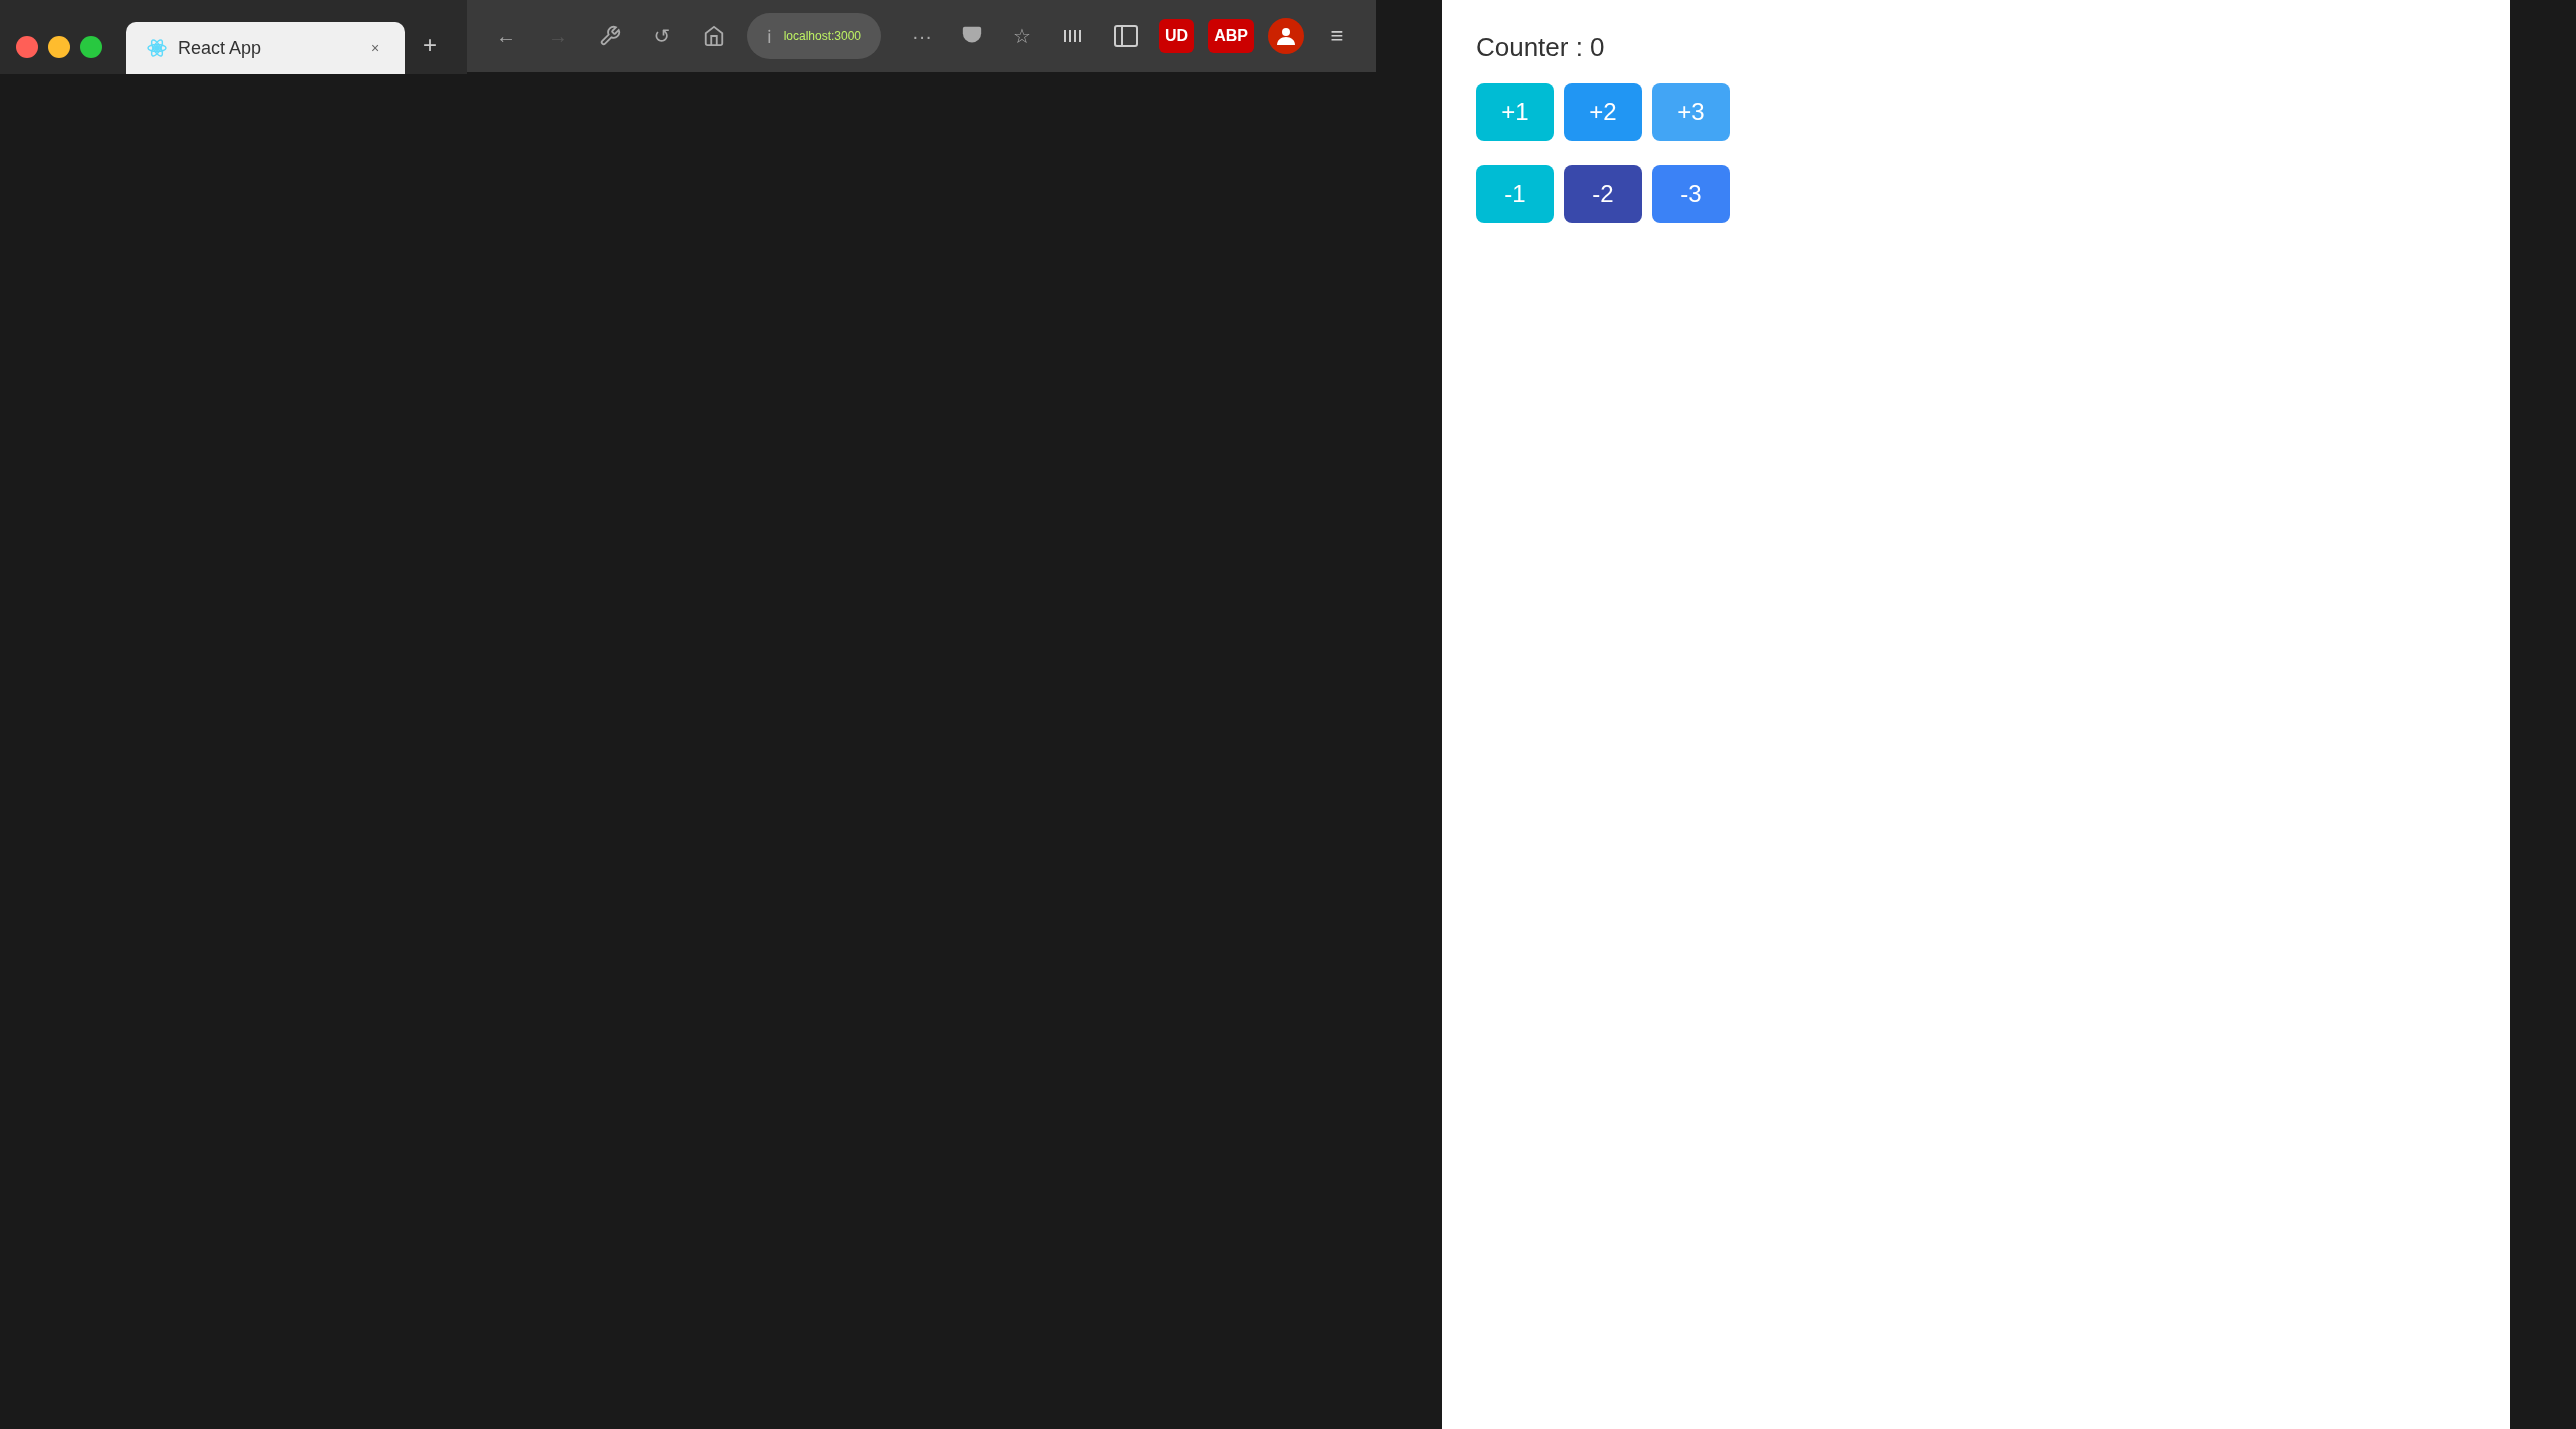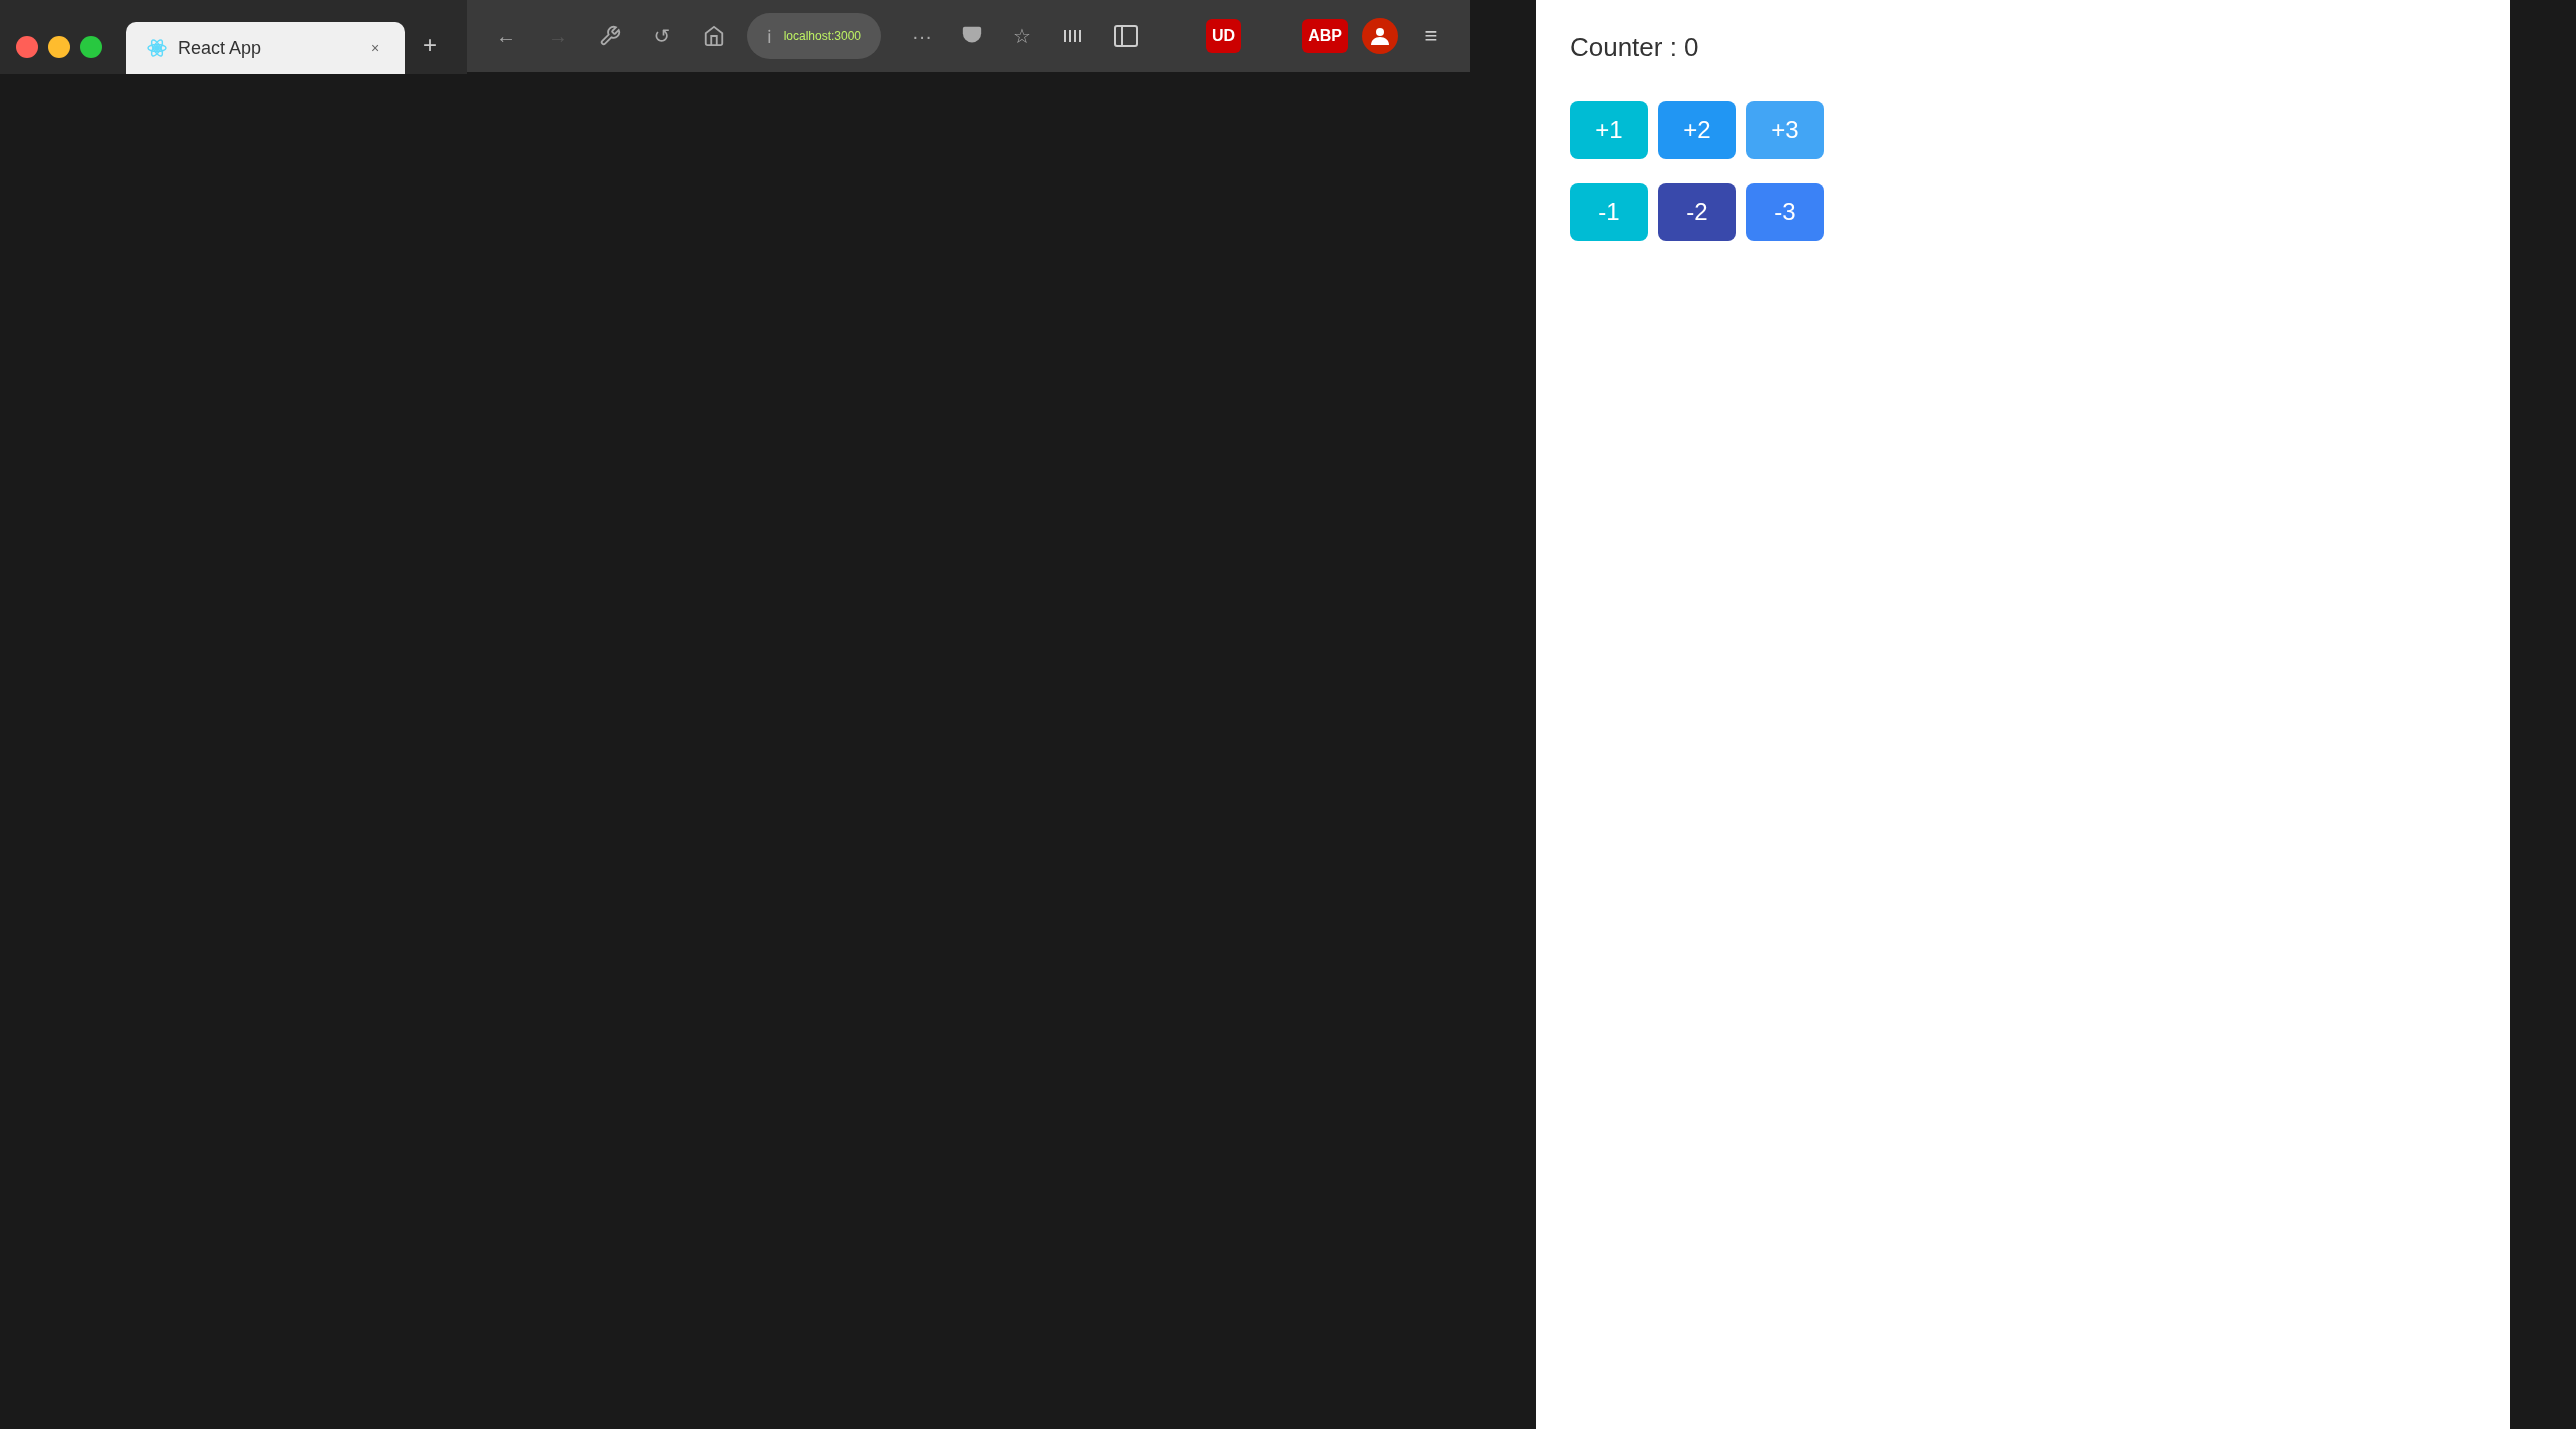"UD" .extension-badge { margin-left: 47px -> none }
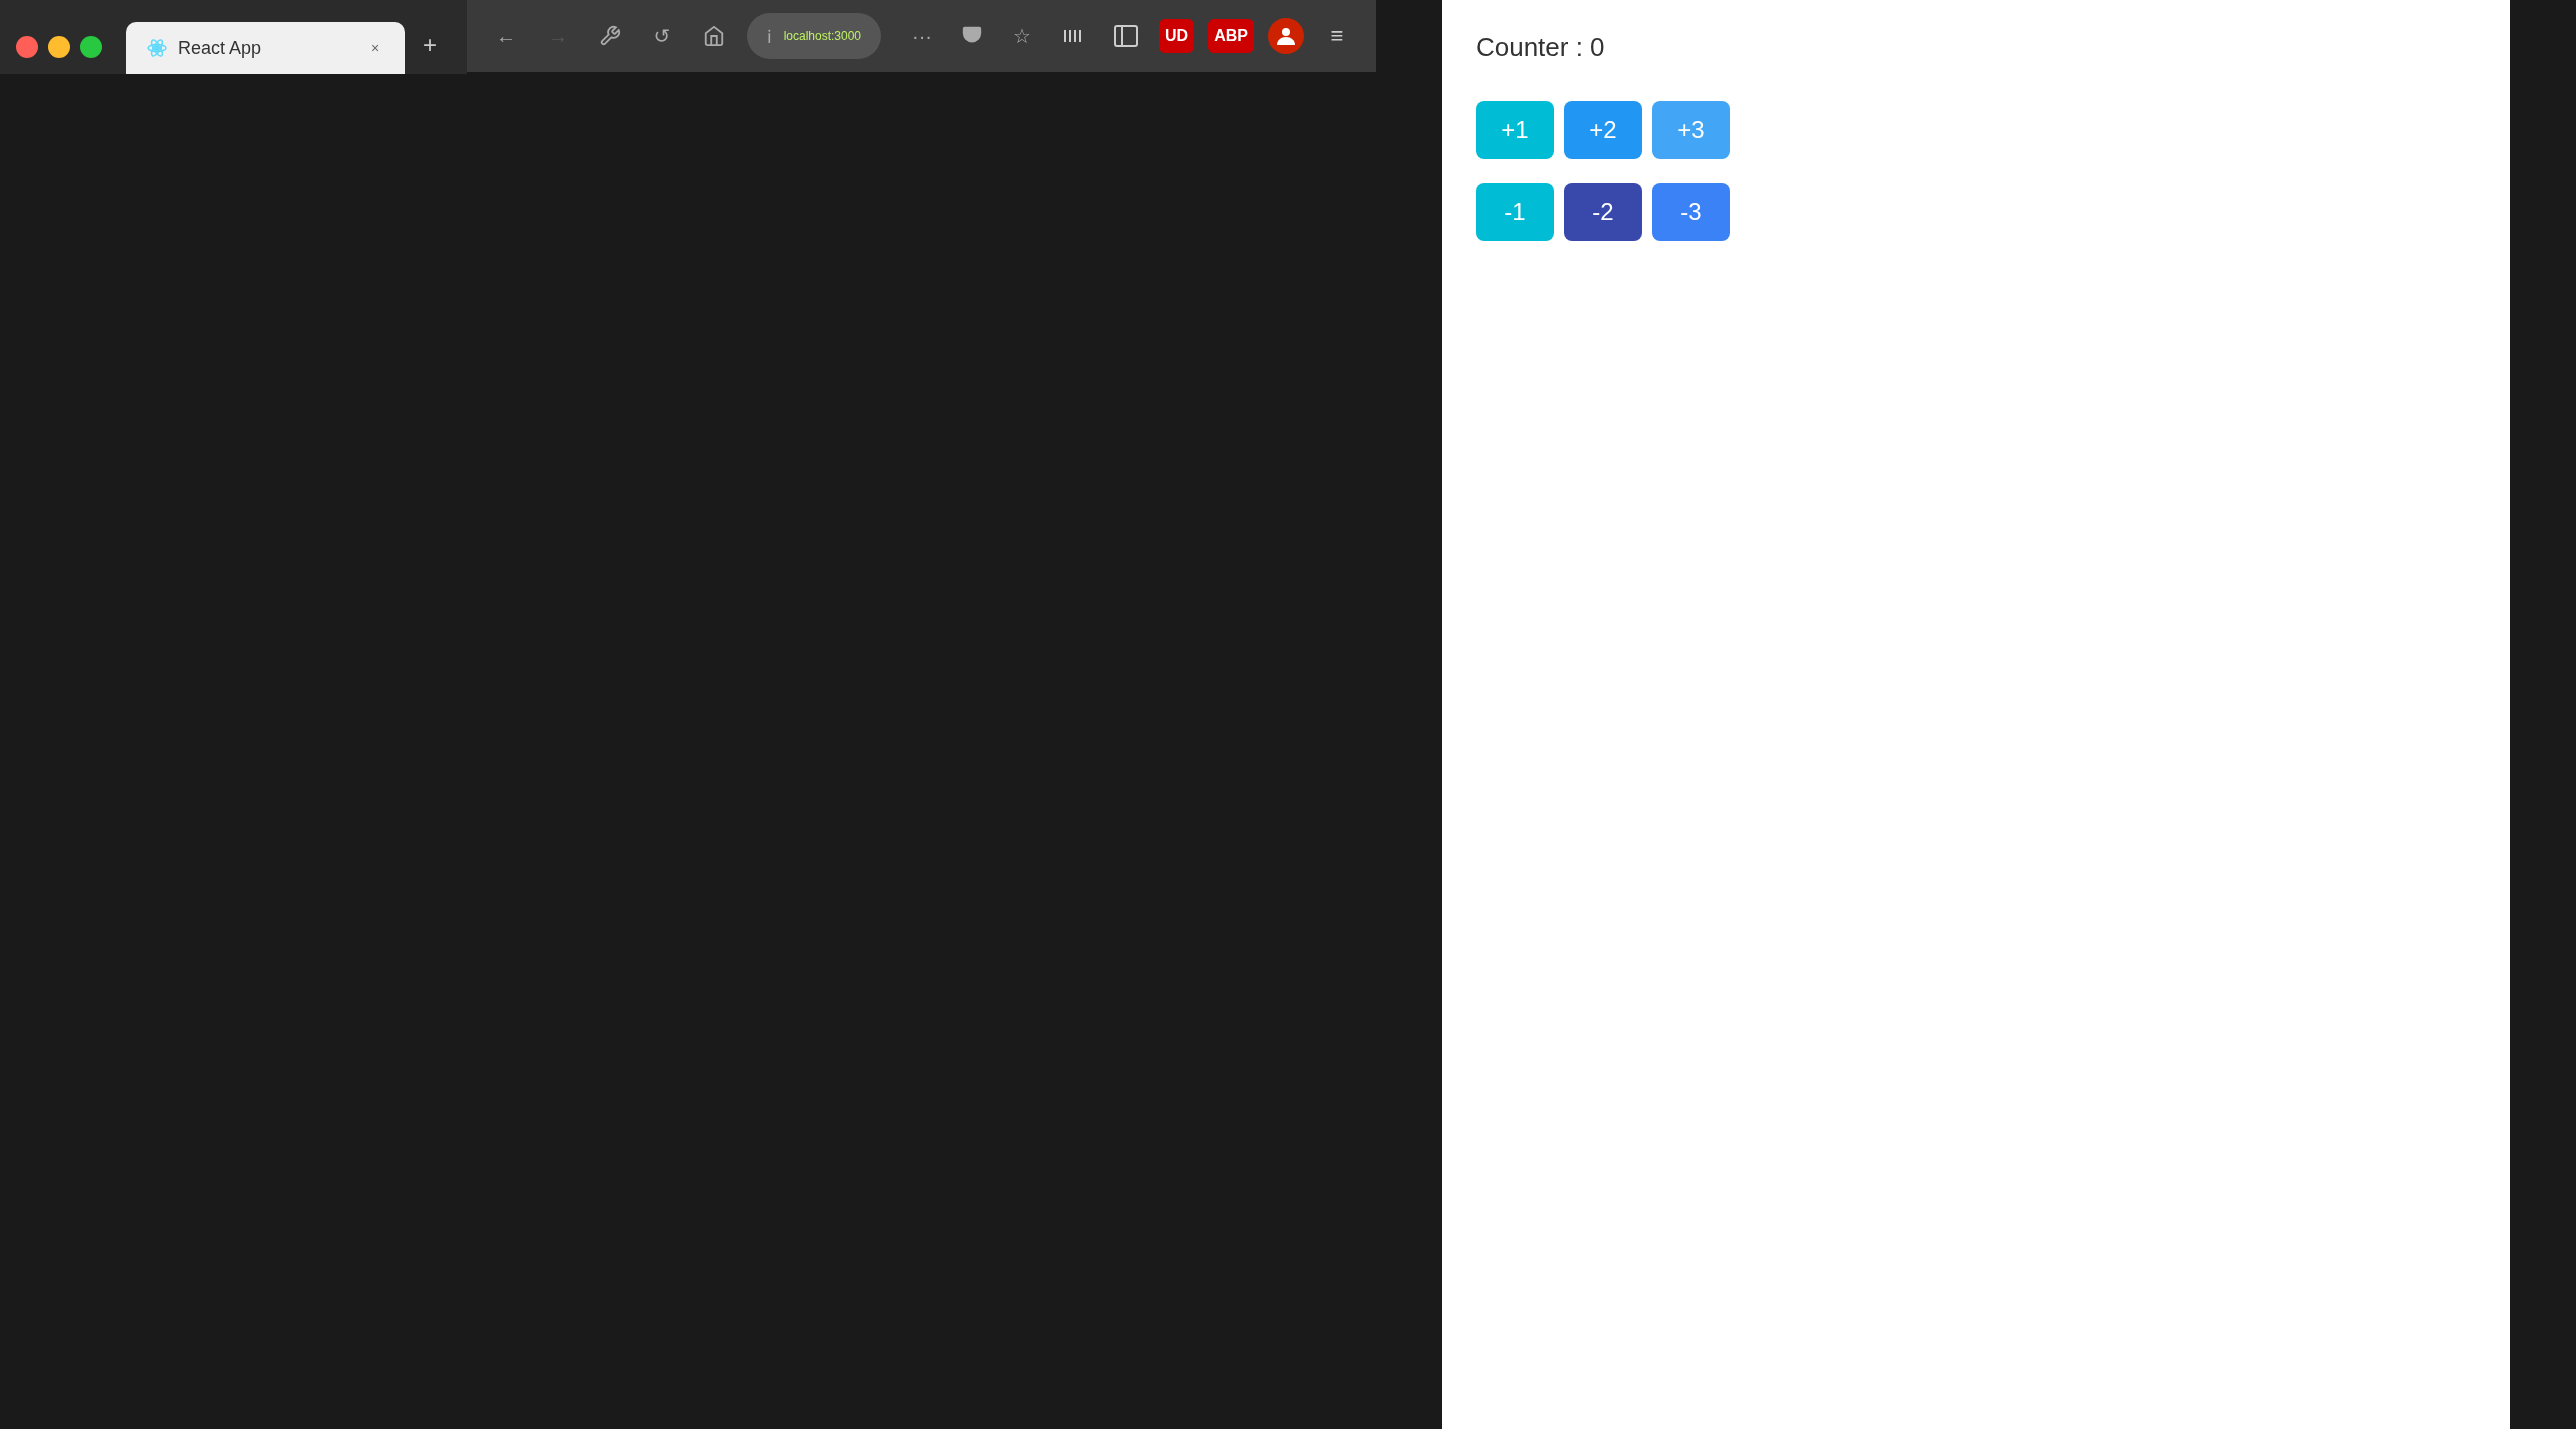"Counter : 0" .counter-label { margin-bottom: 38px -> 20px }
